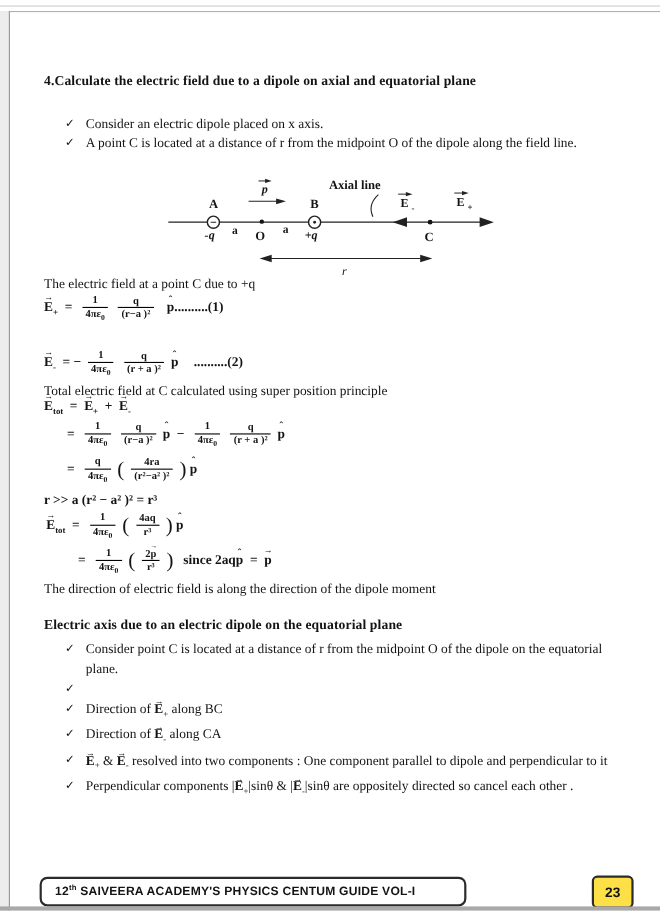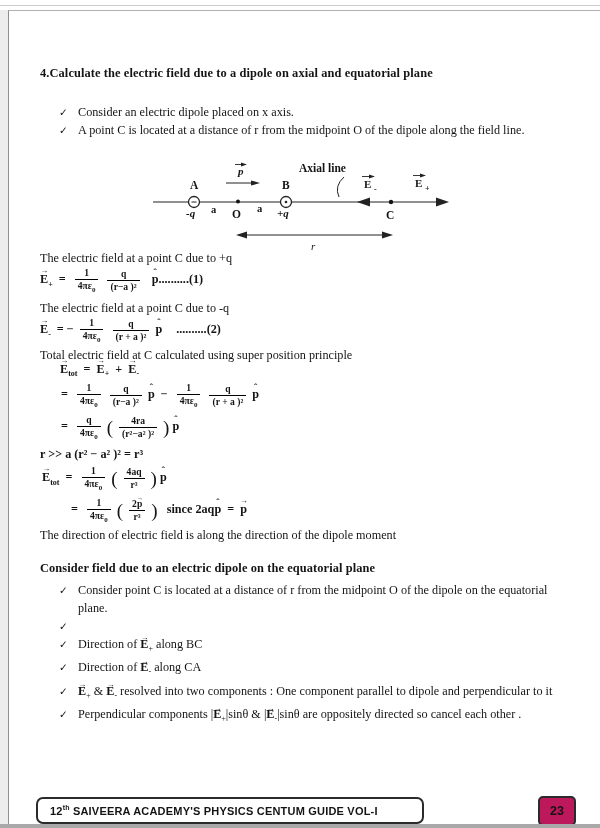"The electric field at a point C due to -q" div.abs { html: <div>The electric field at a point C due to -q</div> -> none }
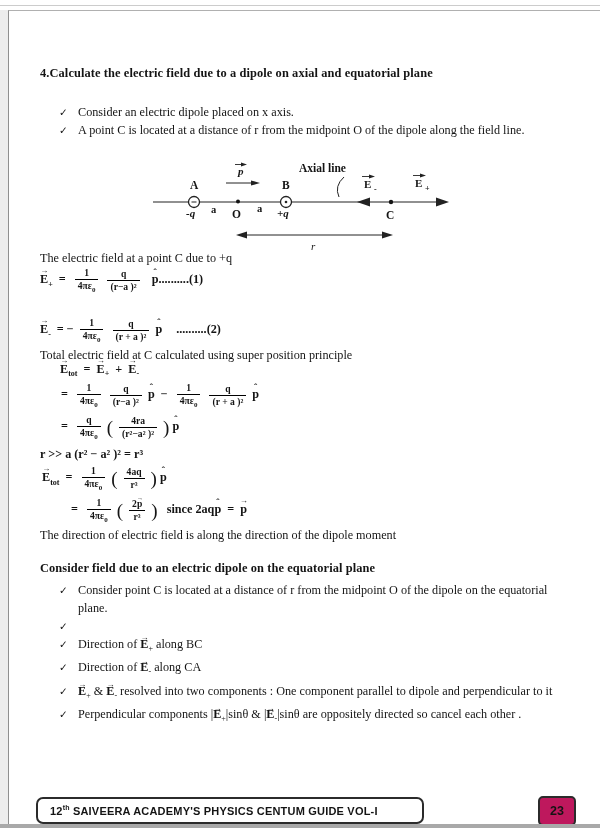"Etot = E+ + E-" div.eqrow { margin-left: 20px -> none }
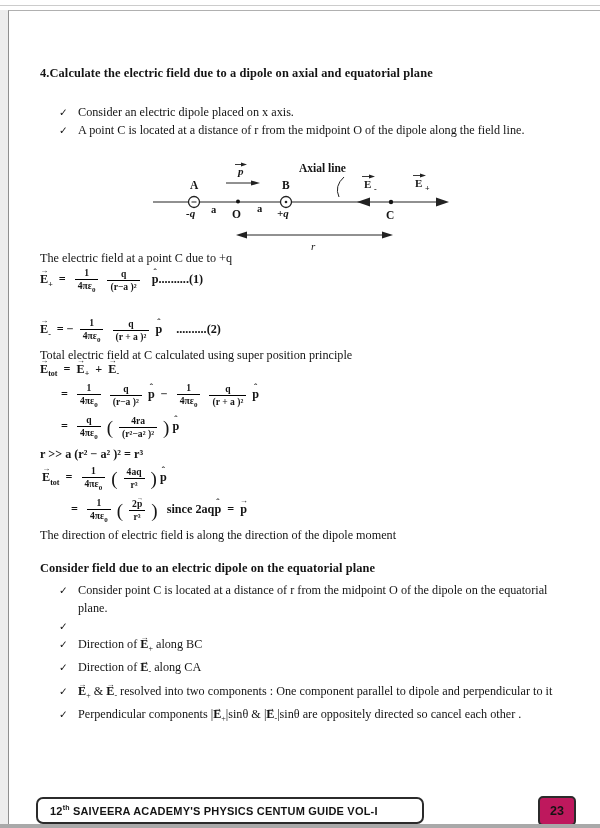"Consider field due to an" div.abs { text: Consider field -> Electric axis }
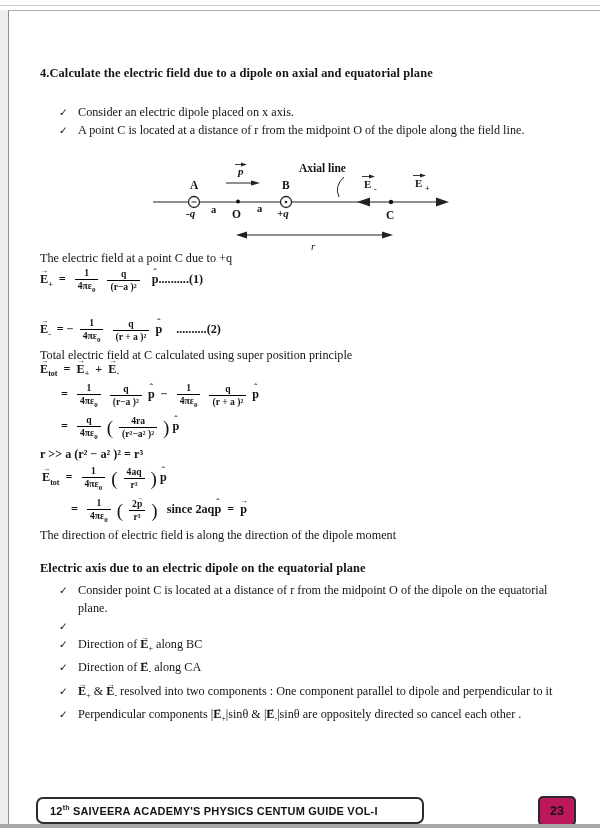"23" .pagenum-box { background: #be185d -> #fde047 }
